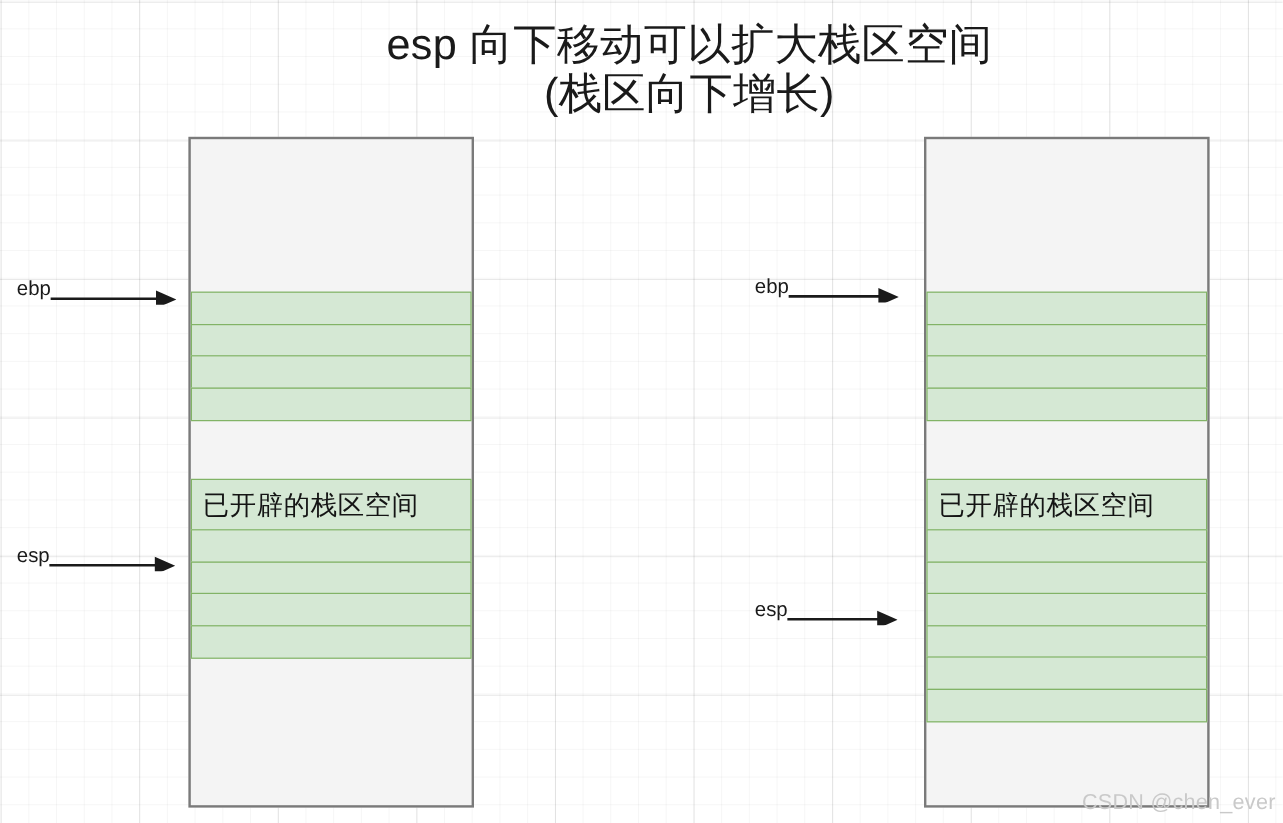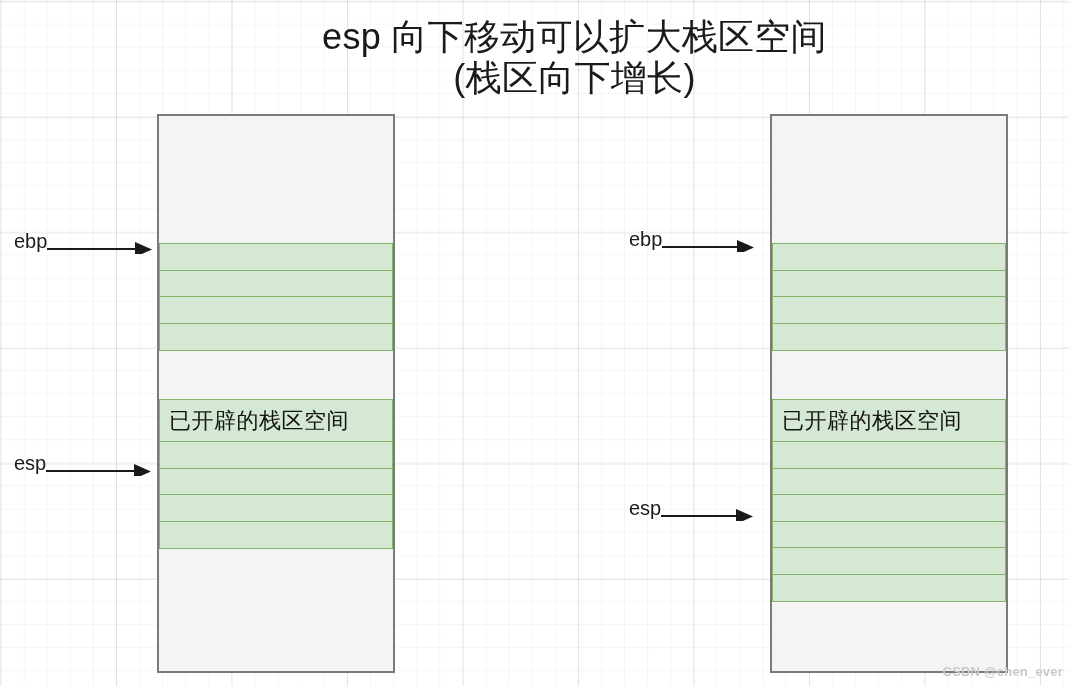"ebp" .ptr-label { font-size: 20px -> 17px }
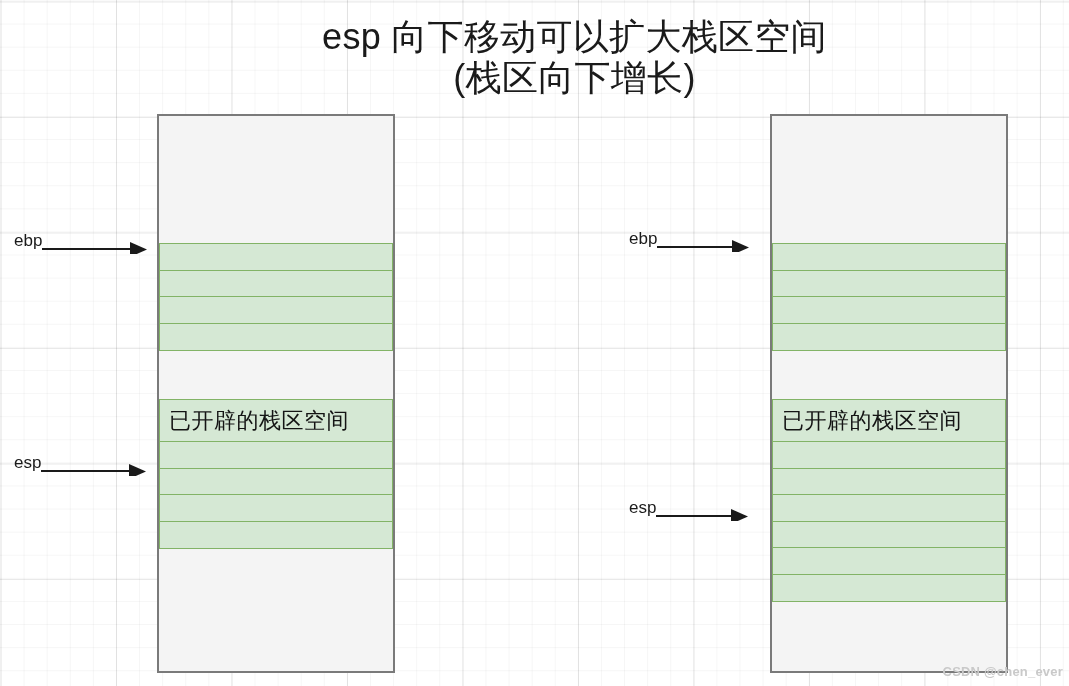"CSDN @chen_ever" #watermark { font-size: 13px -> 18px; font-weight: bold -> none }
